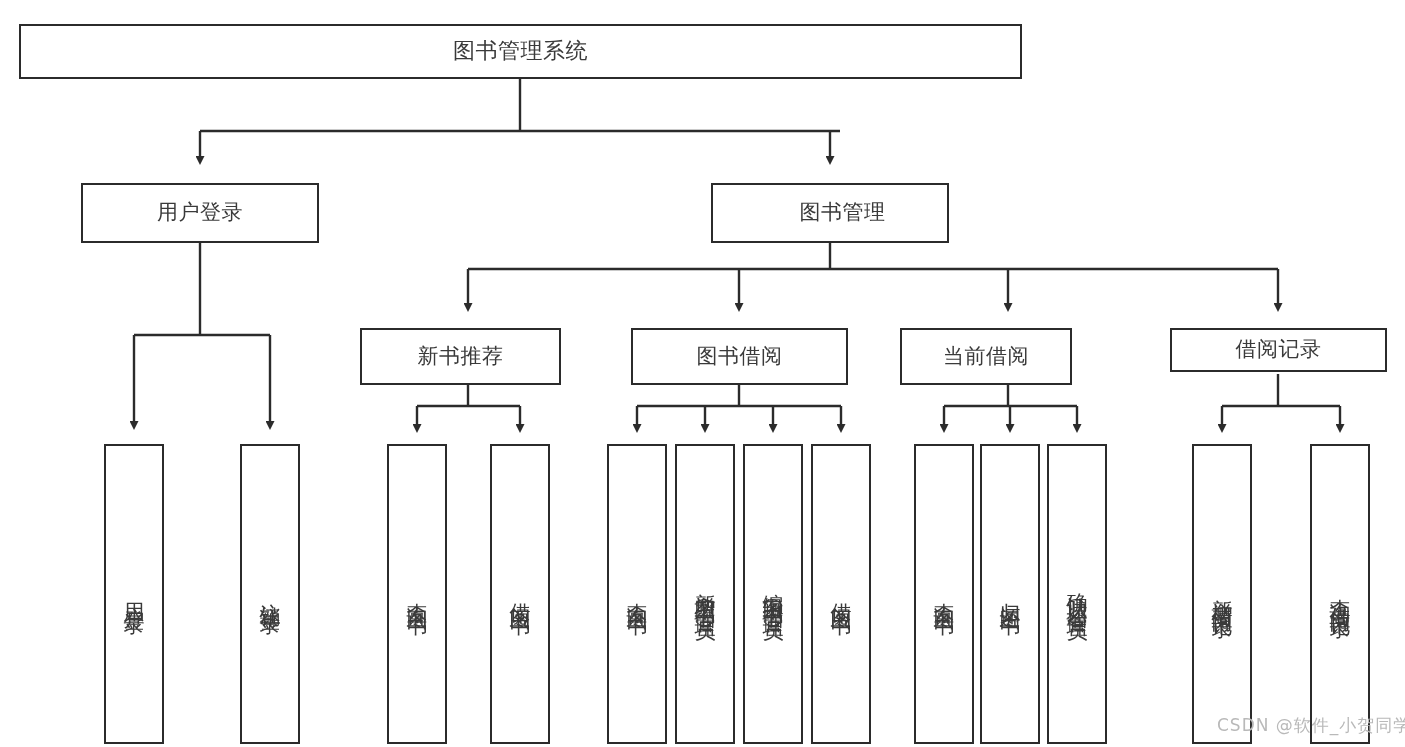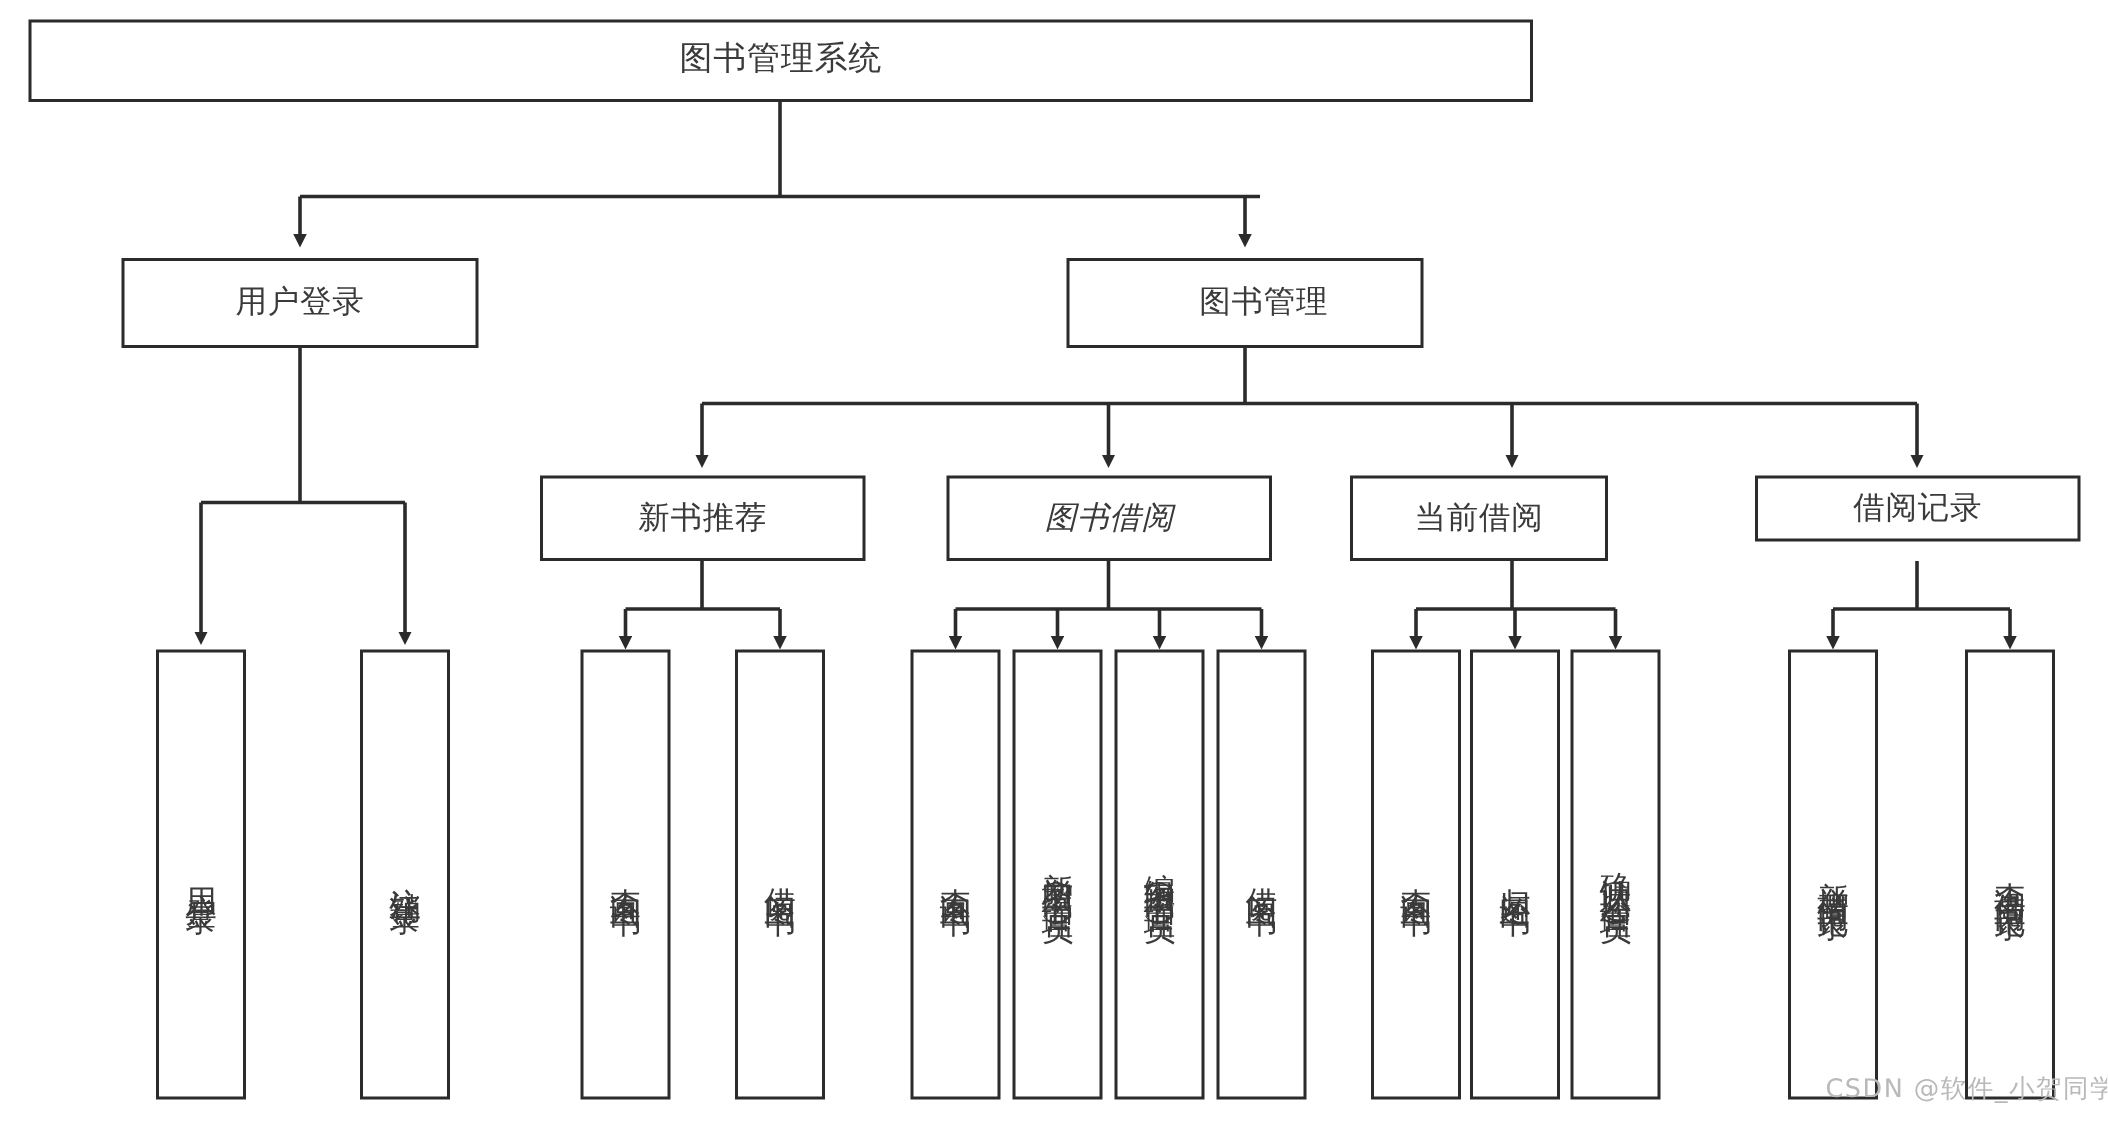"图书管理系统" .node { margin-top: none -> 11px }
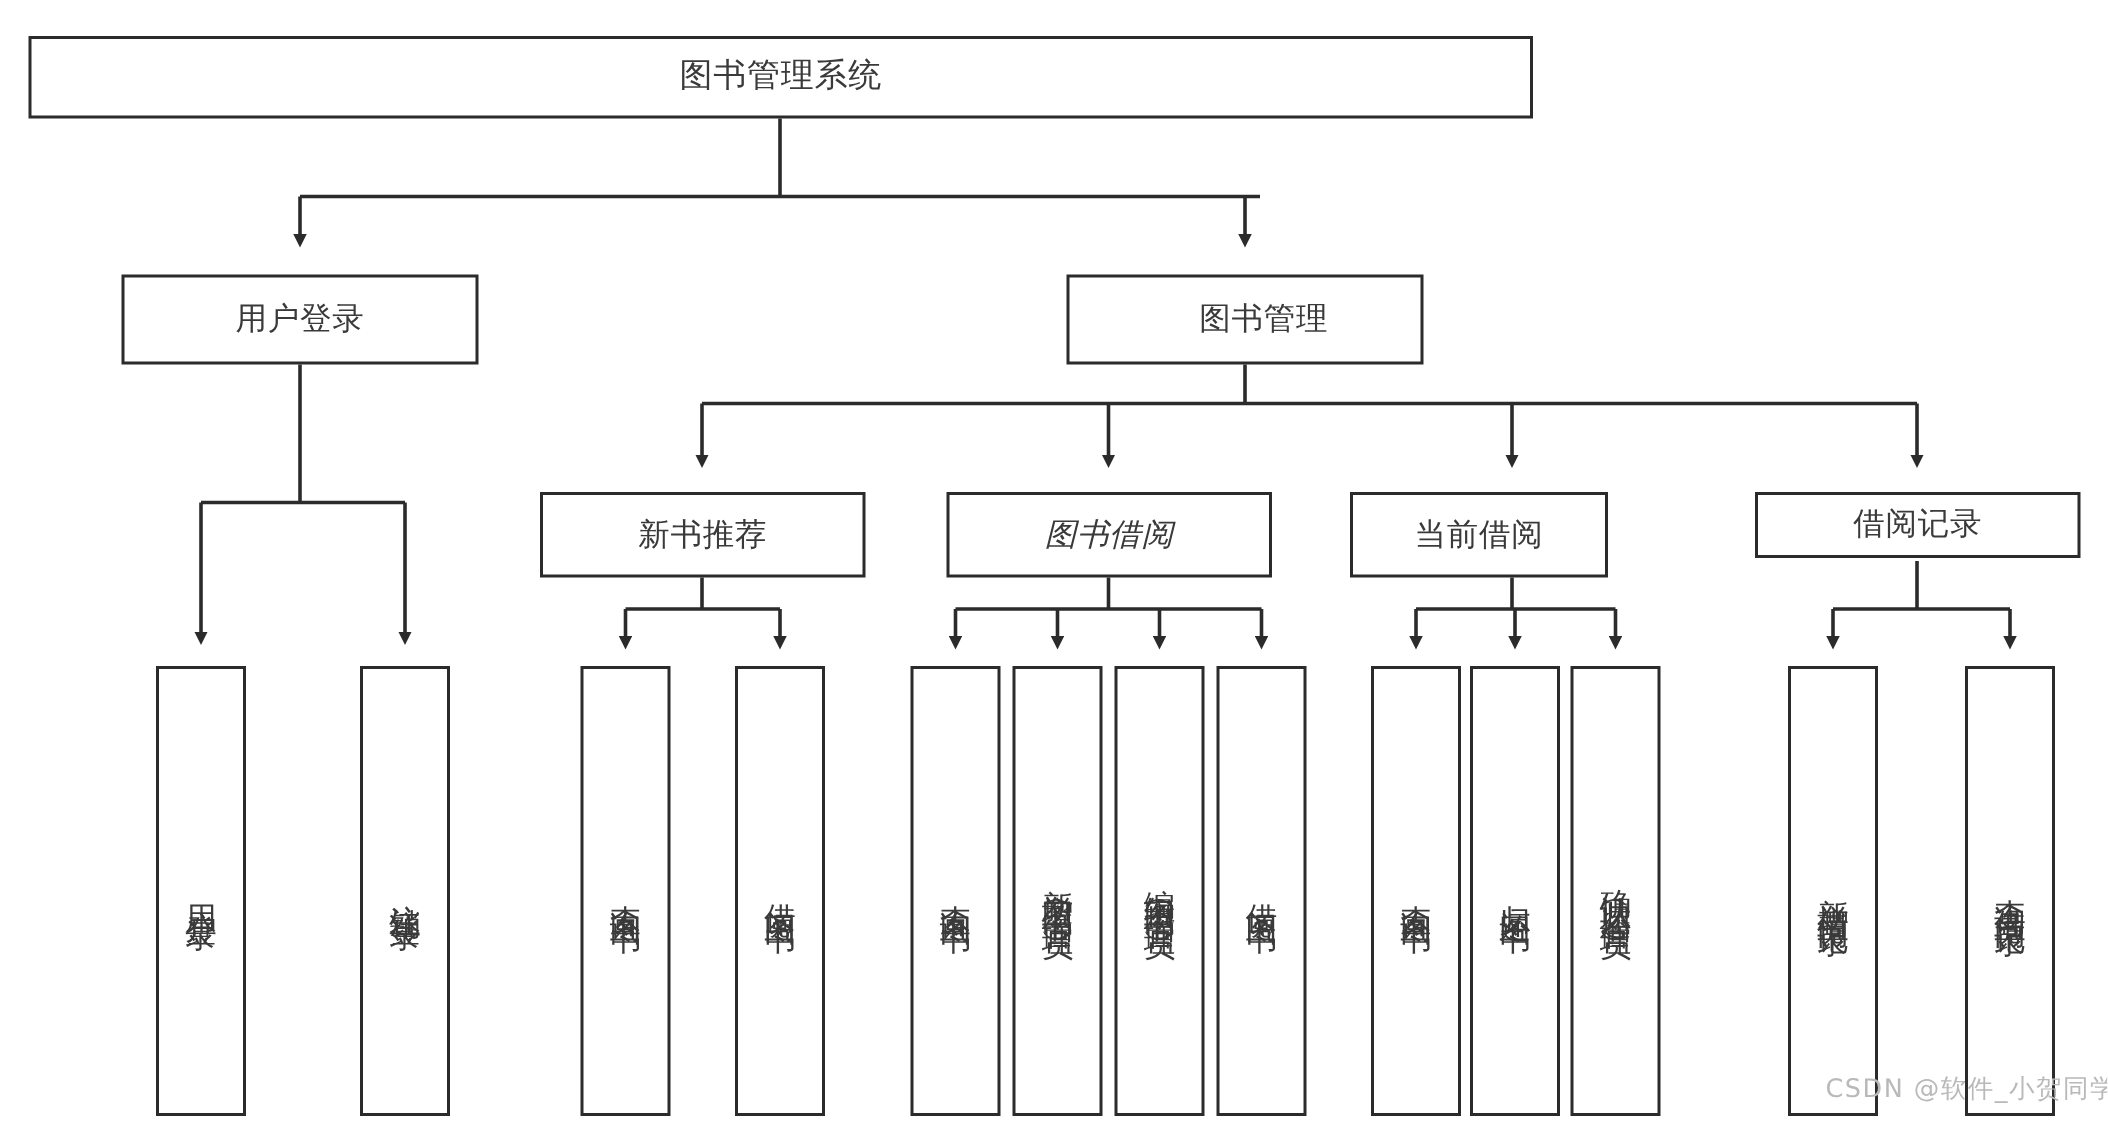"新书推荐" div.node { width: 217px -> 201px }
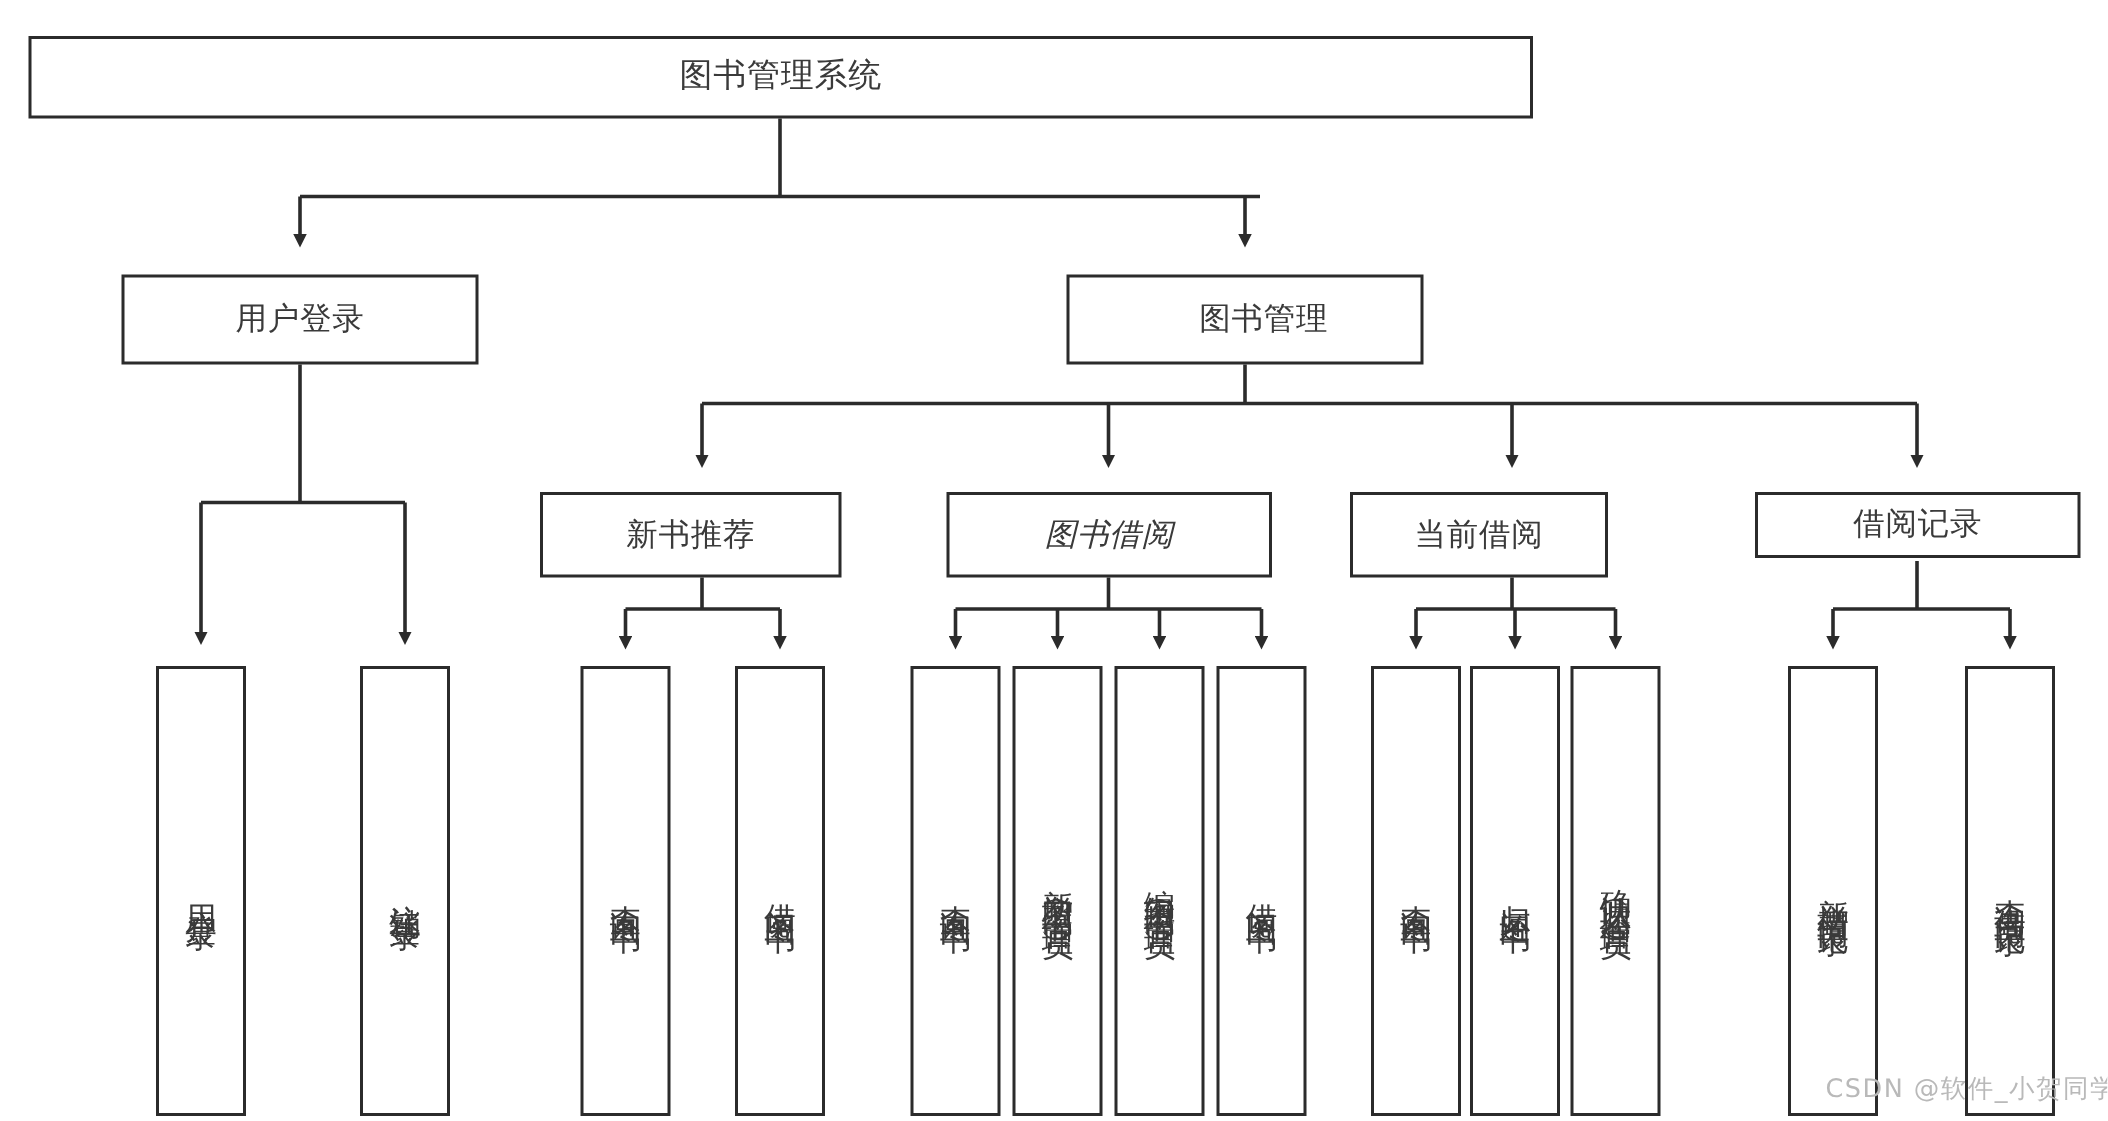"图书借阅" div.node { font-style: italic -> none }
